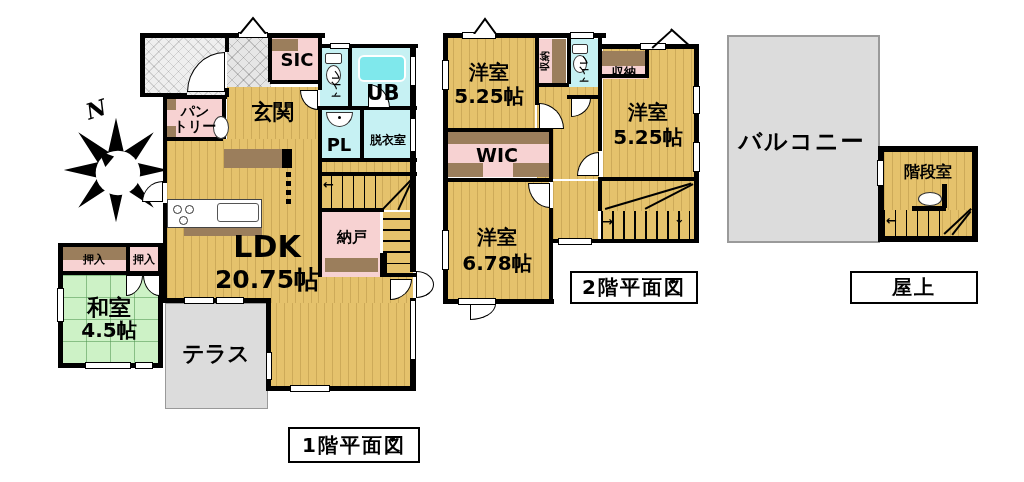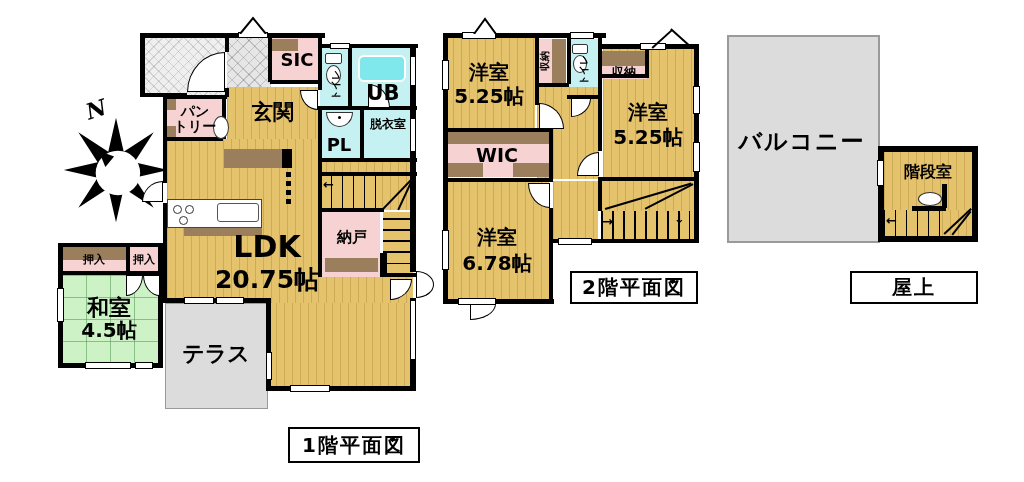"脱衣室" div.lbl { top: 124px -> 140px }
